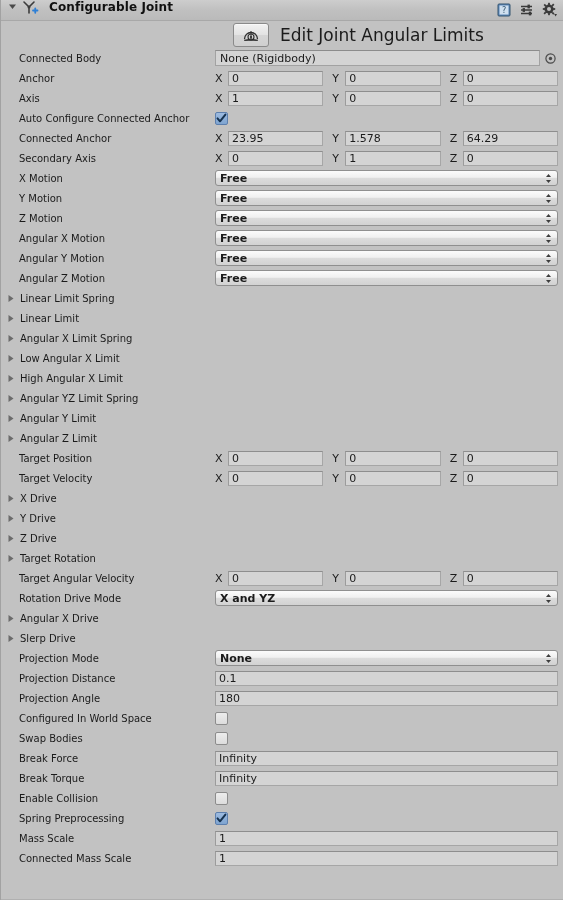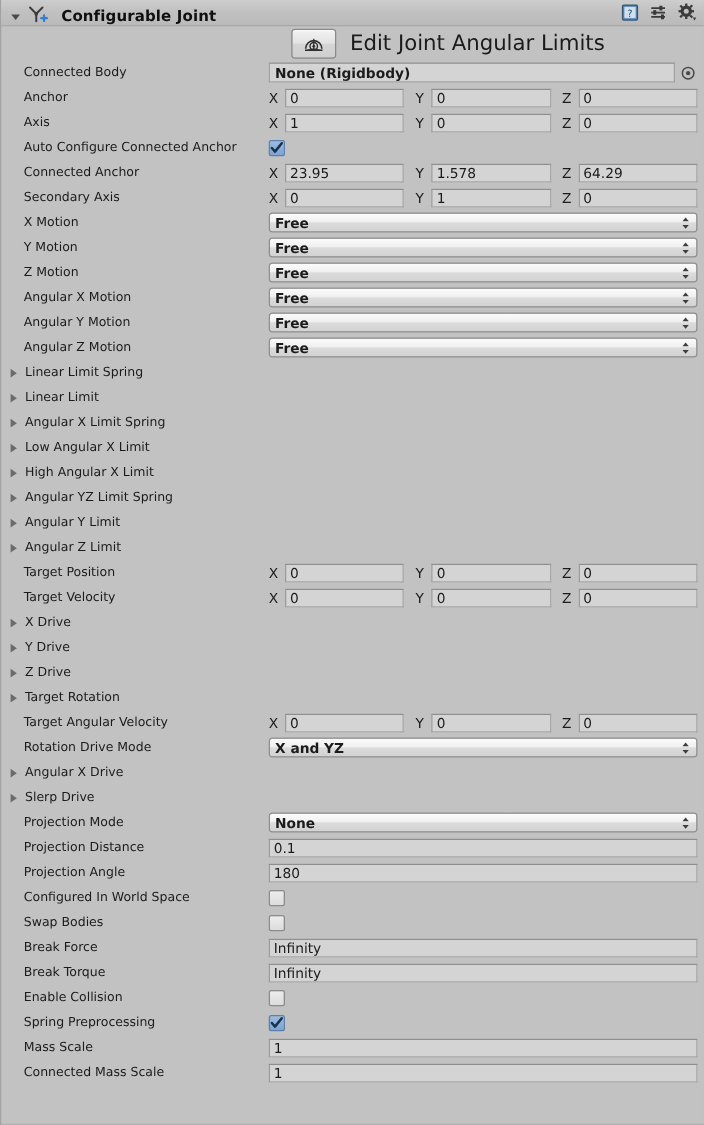"Configurable Joint" .comp-header { align-items: flex-end -> flex-start }
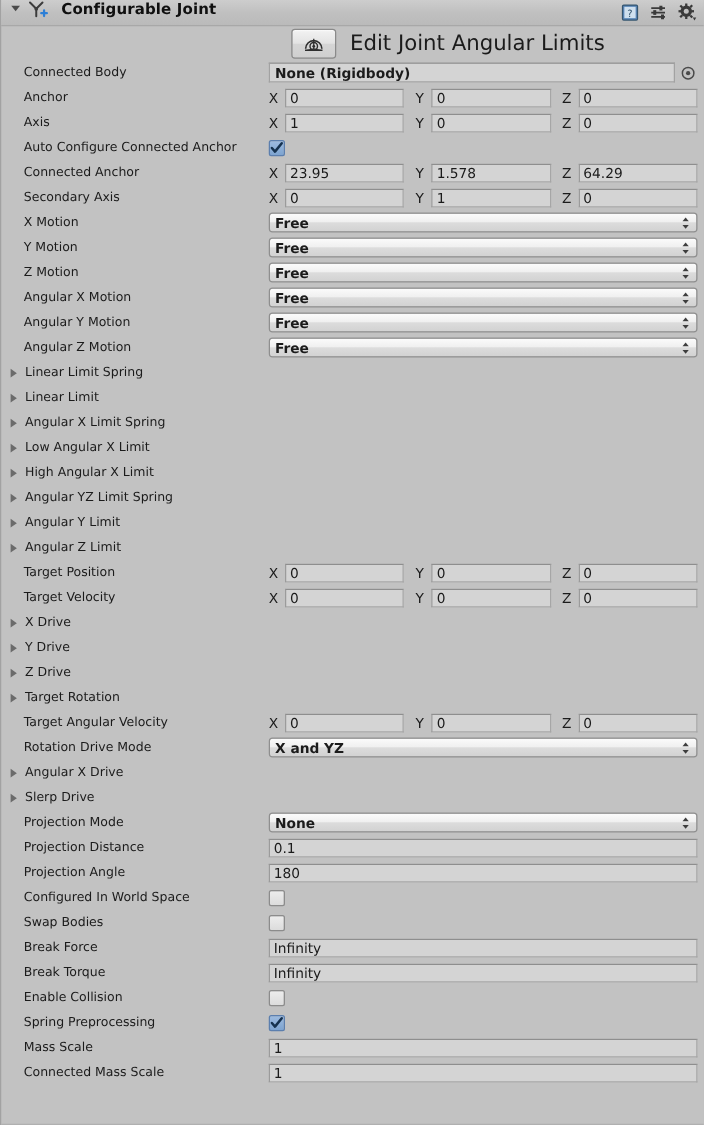"None (Rigidbody)" .objfield { font-weight: bold -> none }
